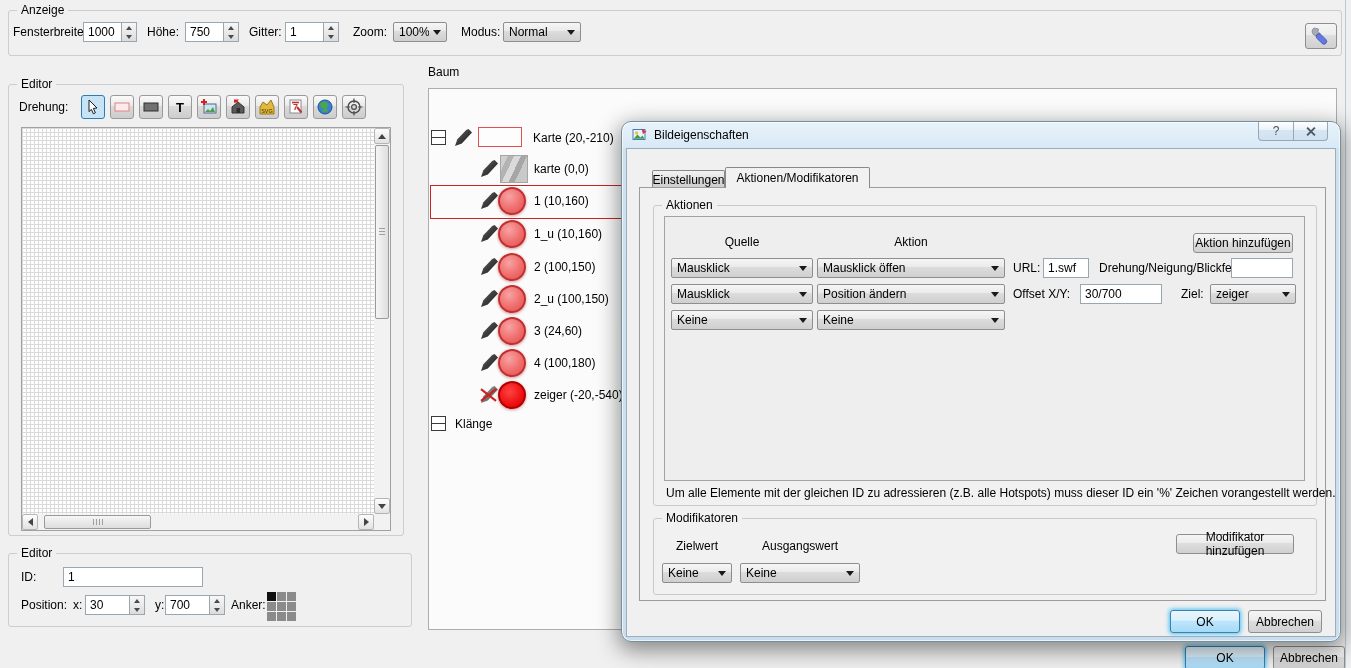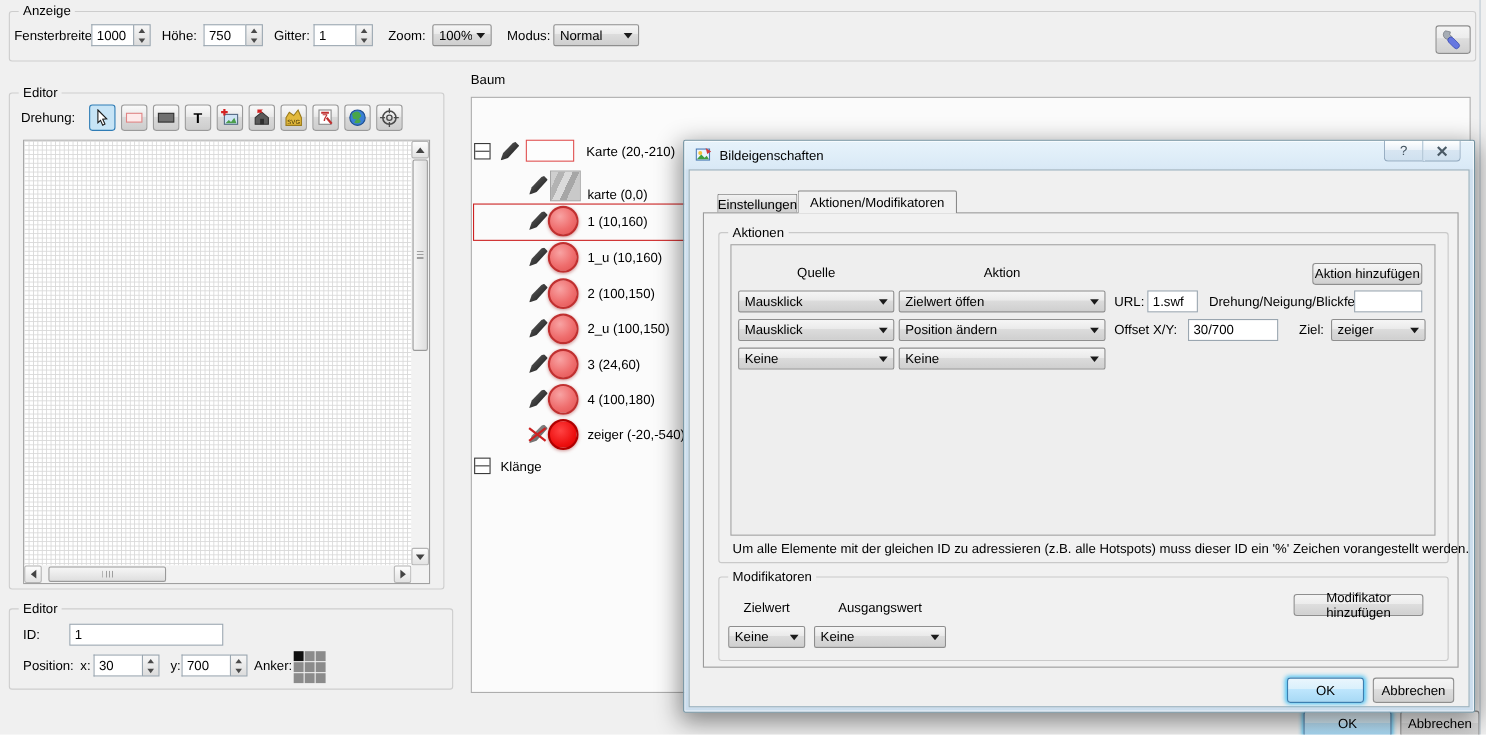"Bildeigenschaften" .dialog { border-radius: 2px -> 10px; margin-top: 6px -> none }
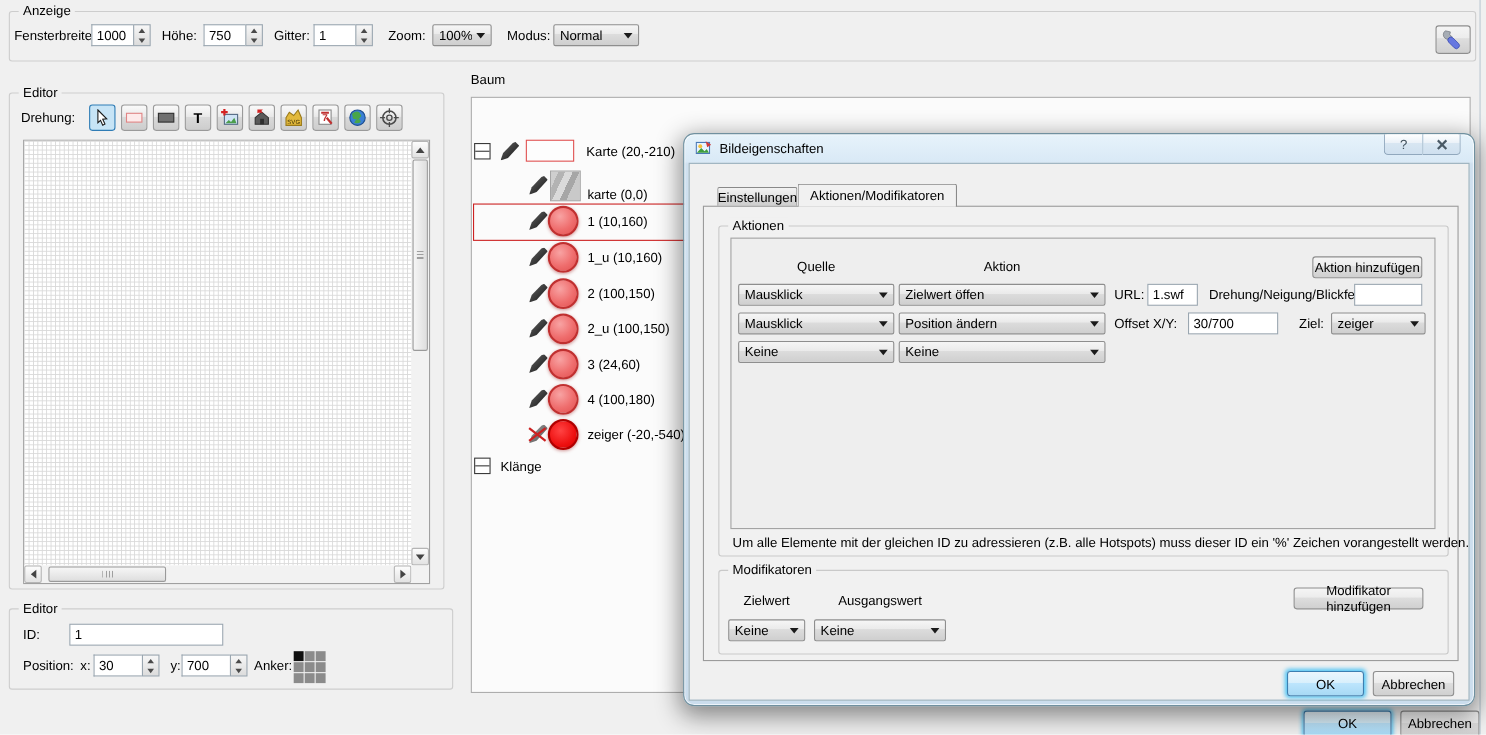"karte (0,0)" span.abs { top: 16px -> 8px }
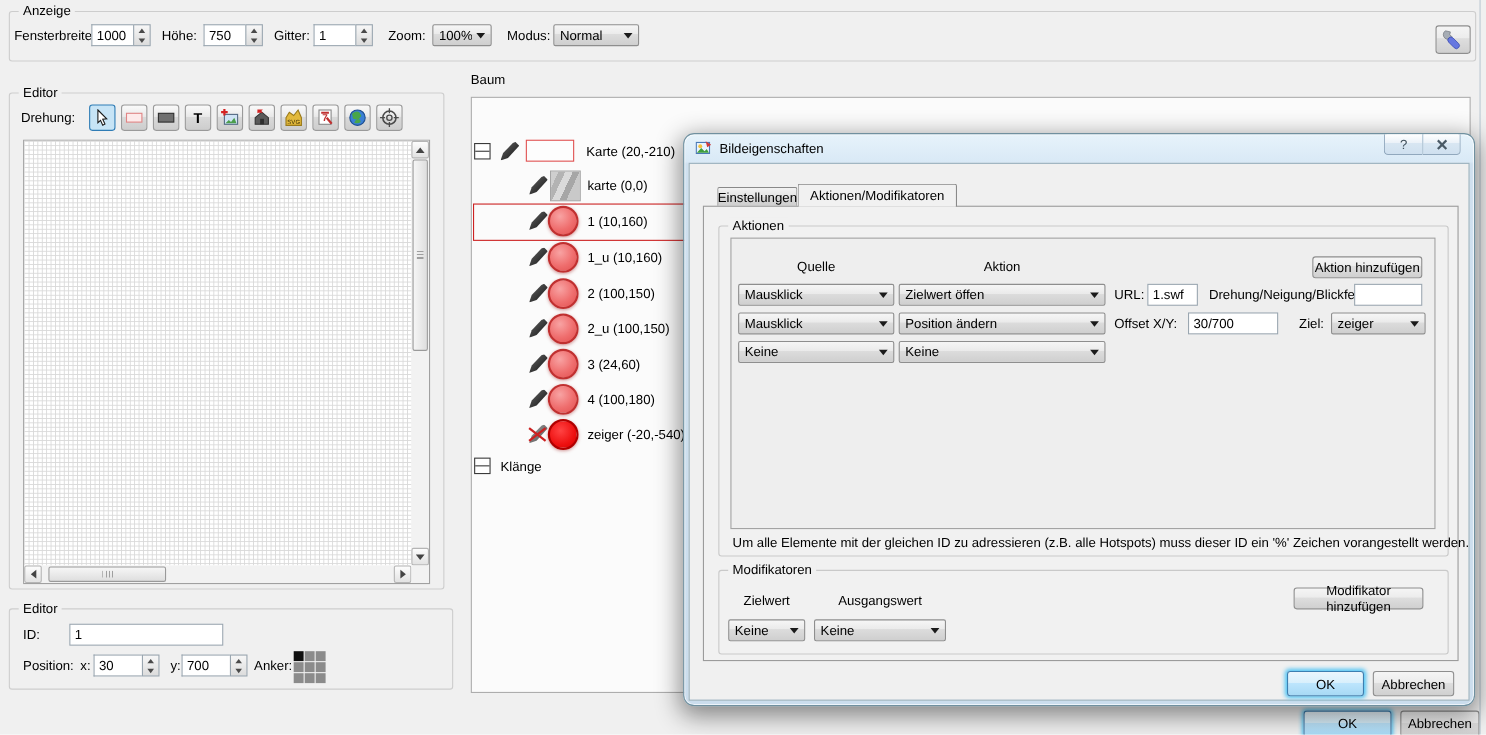"Zielwert öffen" span.combo-text { text: Zielwert -> Mausklick }
